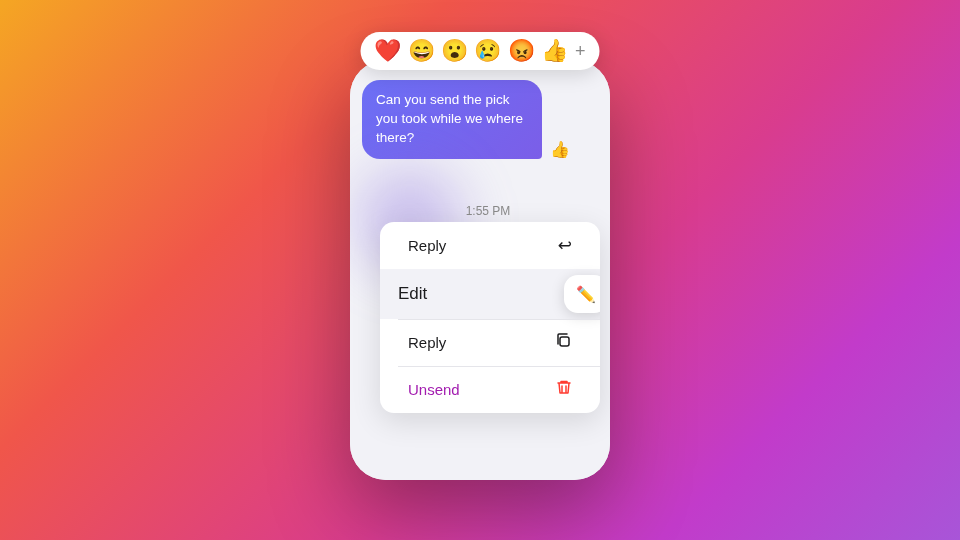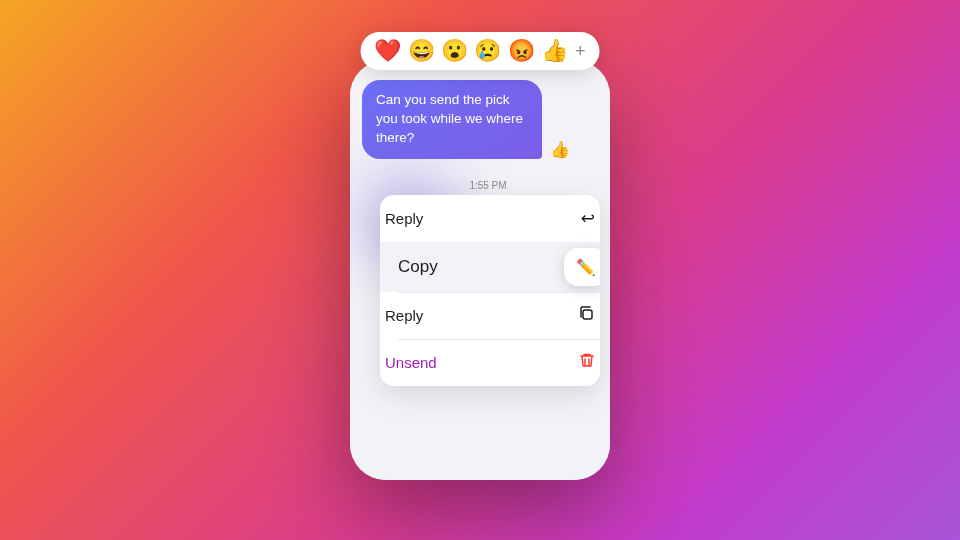"1:55 PM" .timestamp { font-size: 10px -> 12px; margin-top: none -> 24px }
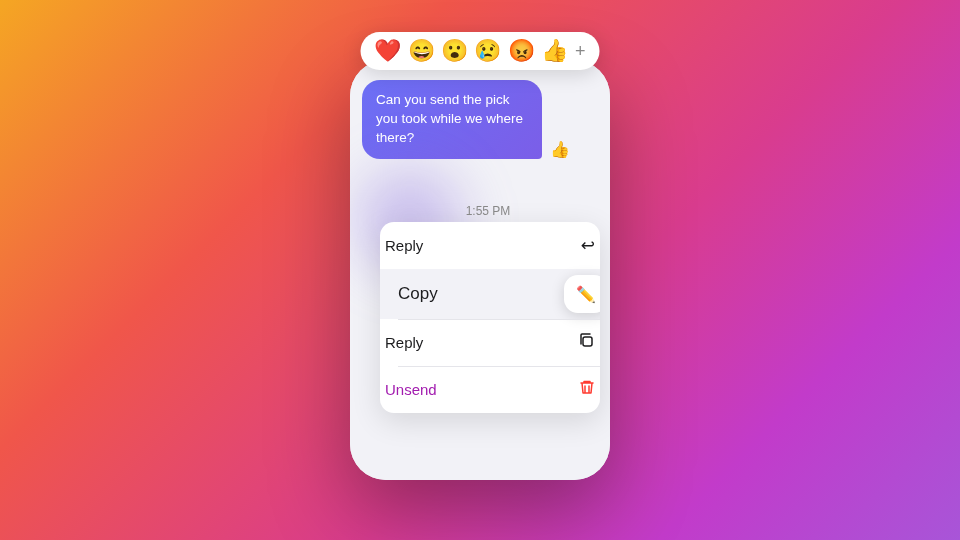"Reply" .menu-item { padding: 13px 5px -> 13px 28px }
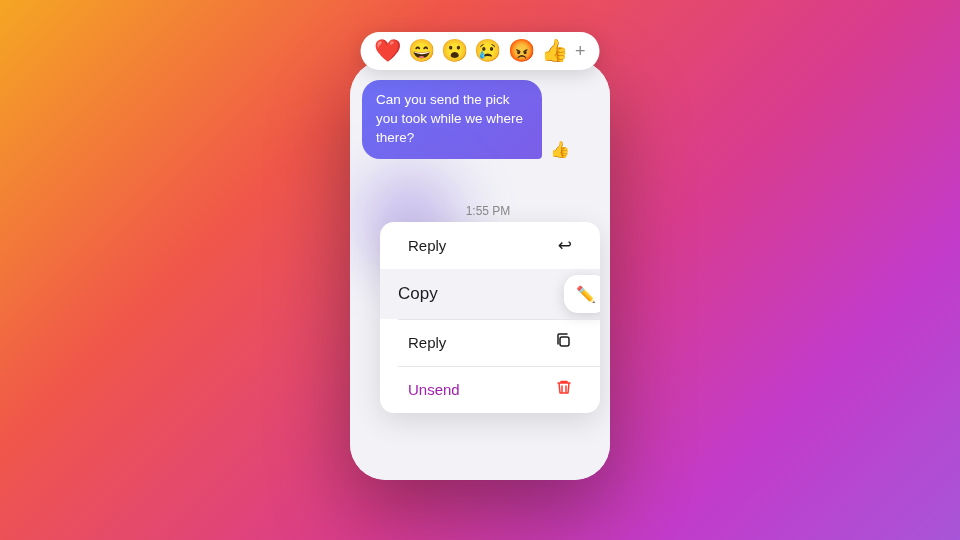"Copy" span { text: Copy -> Edit }
